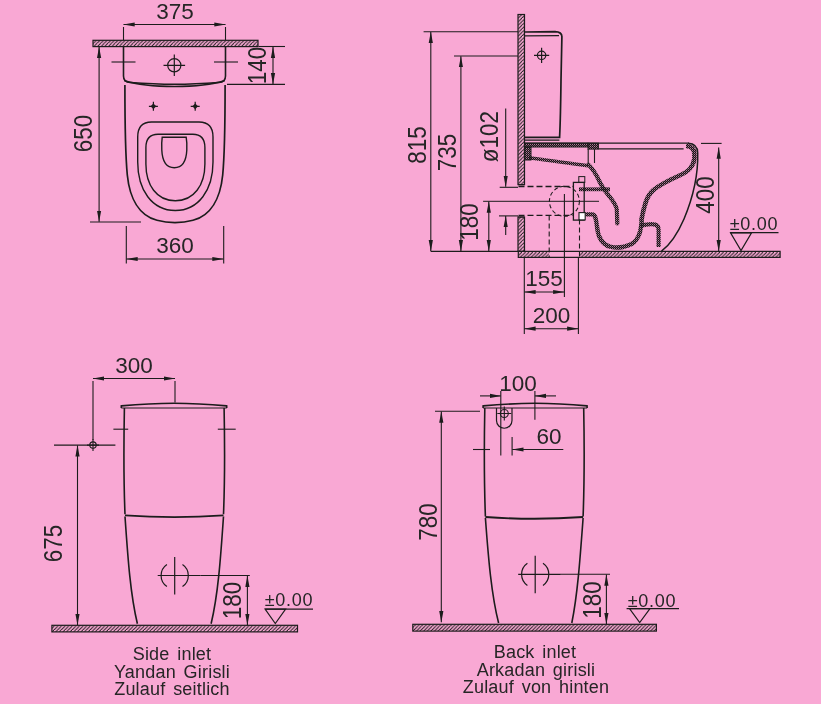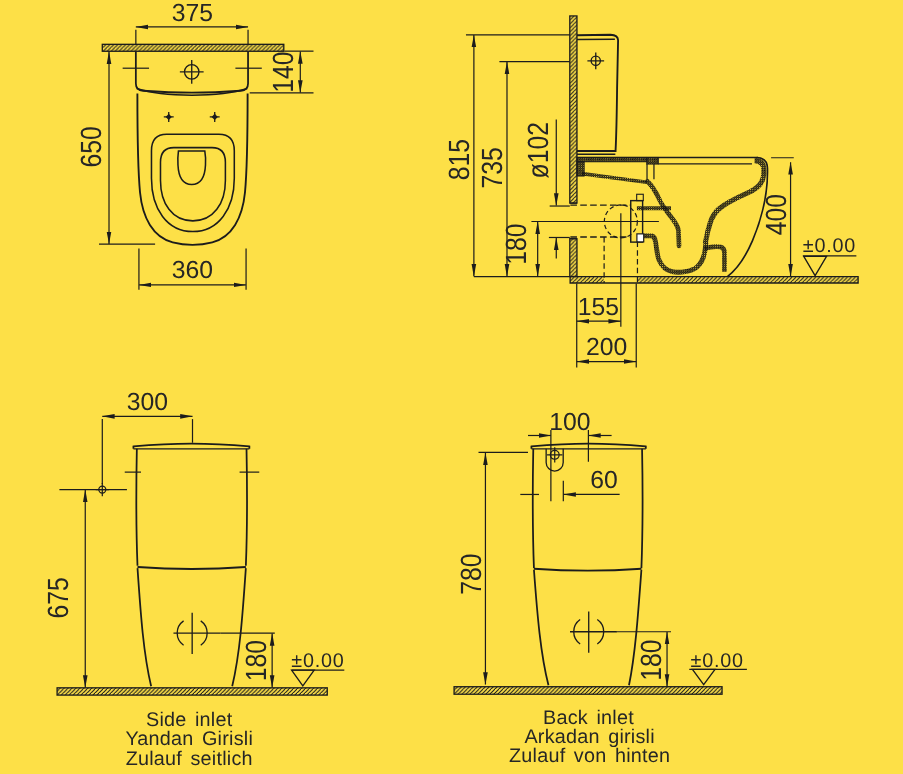"375" #canvas { background: #fde047 -> #f9a8d4 }
